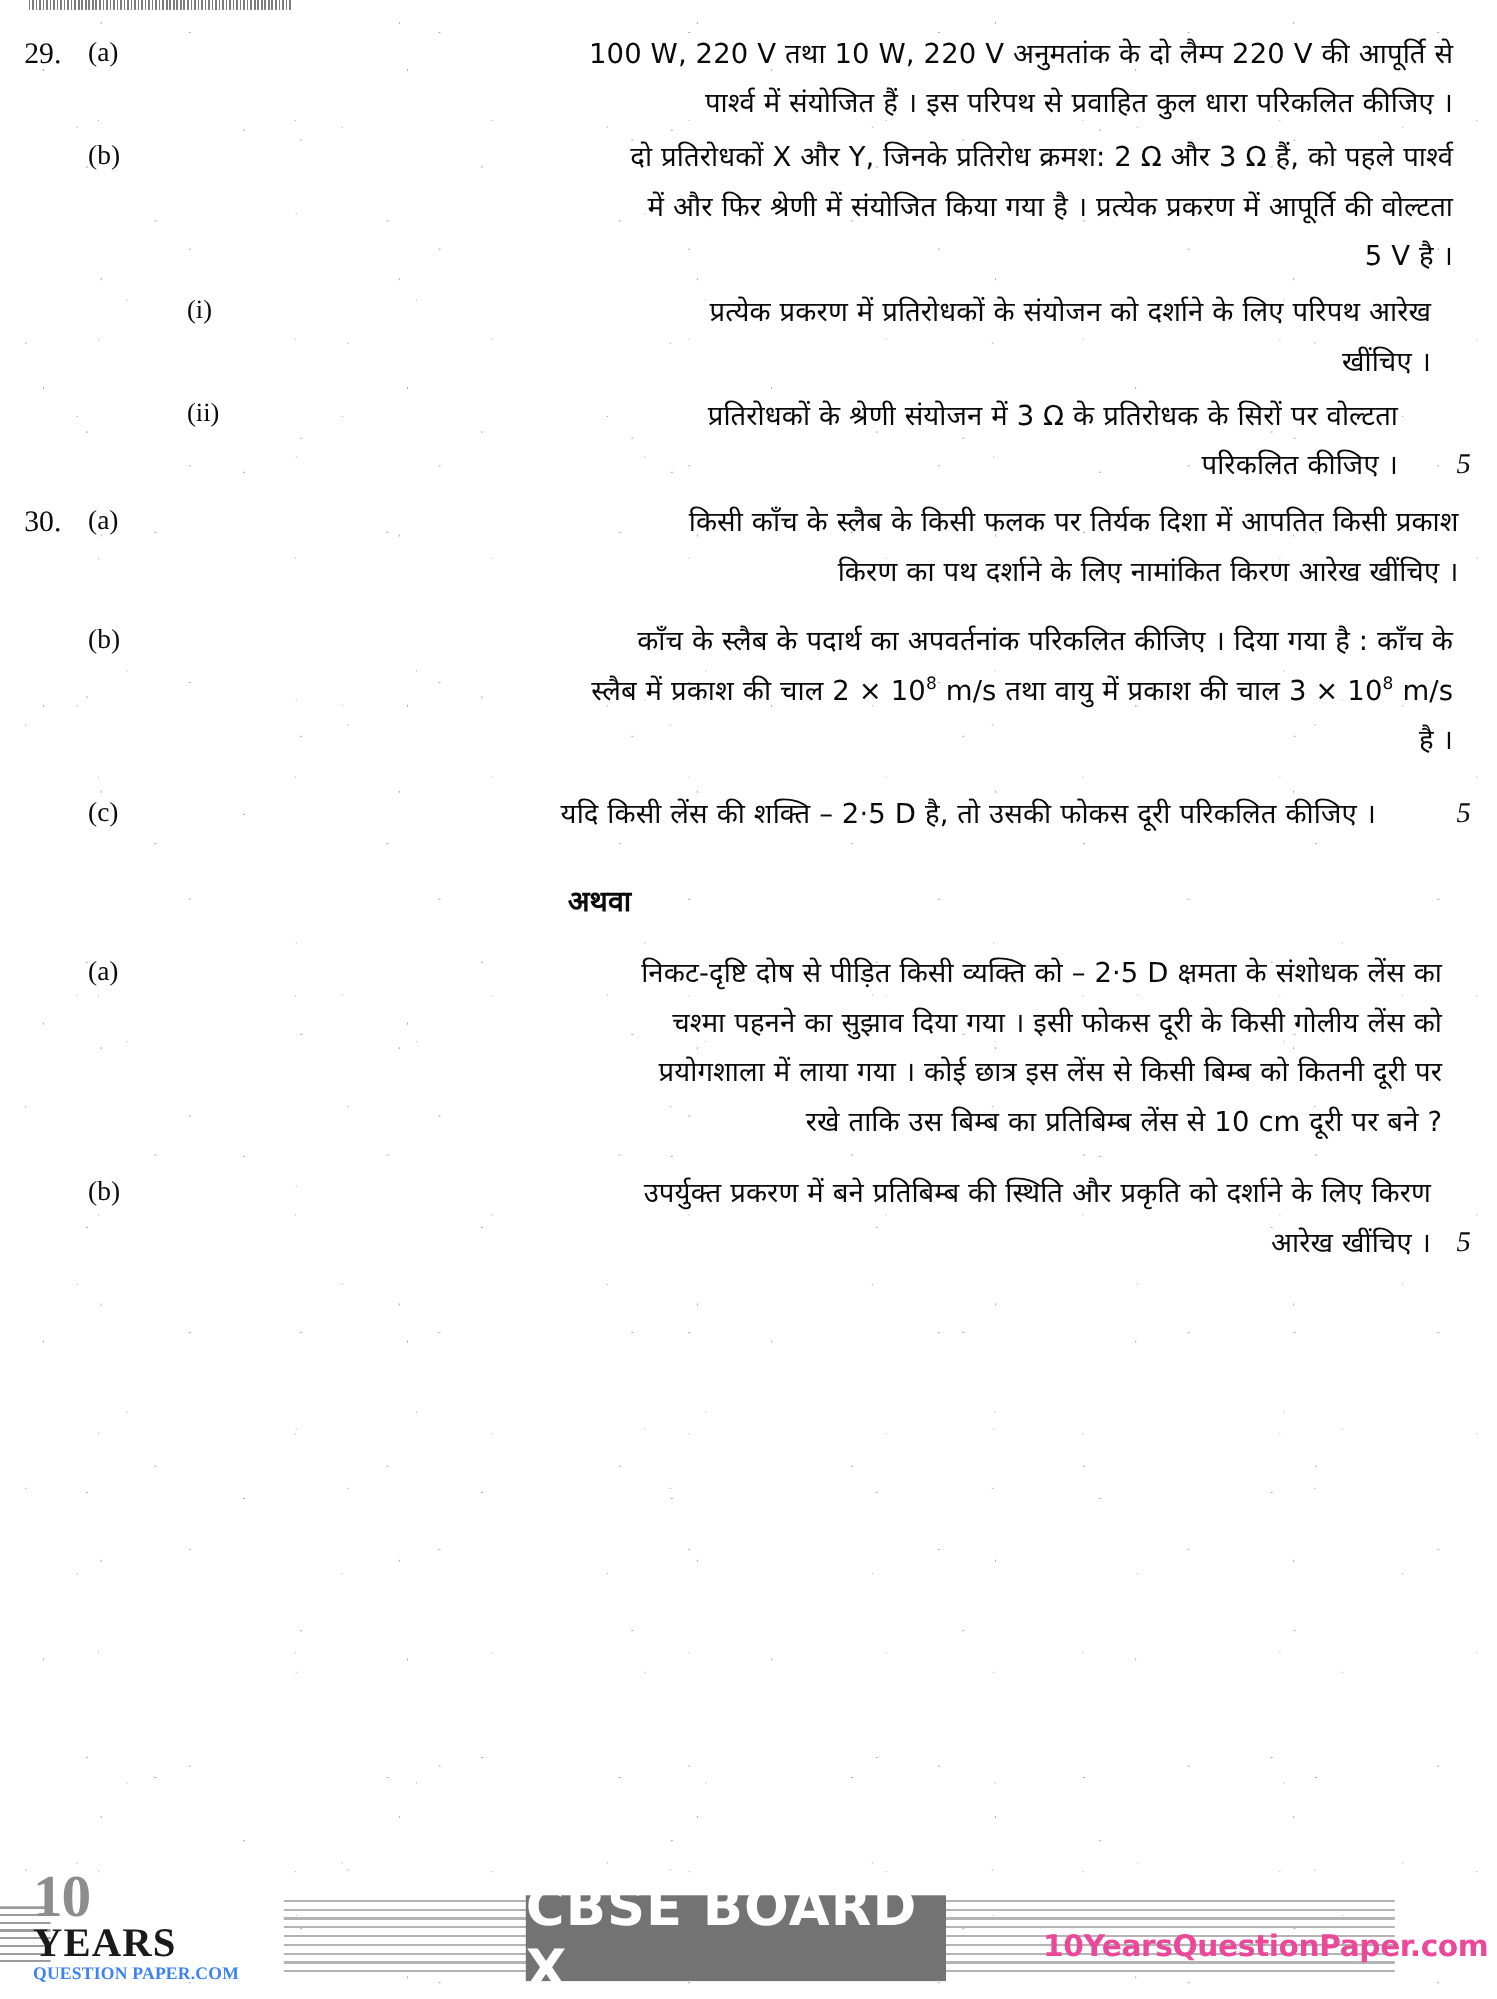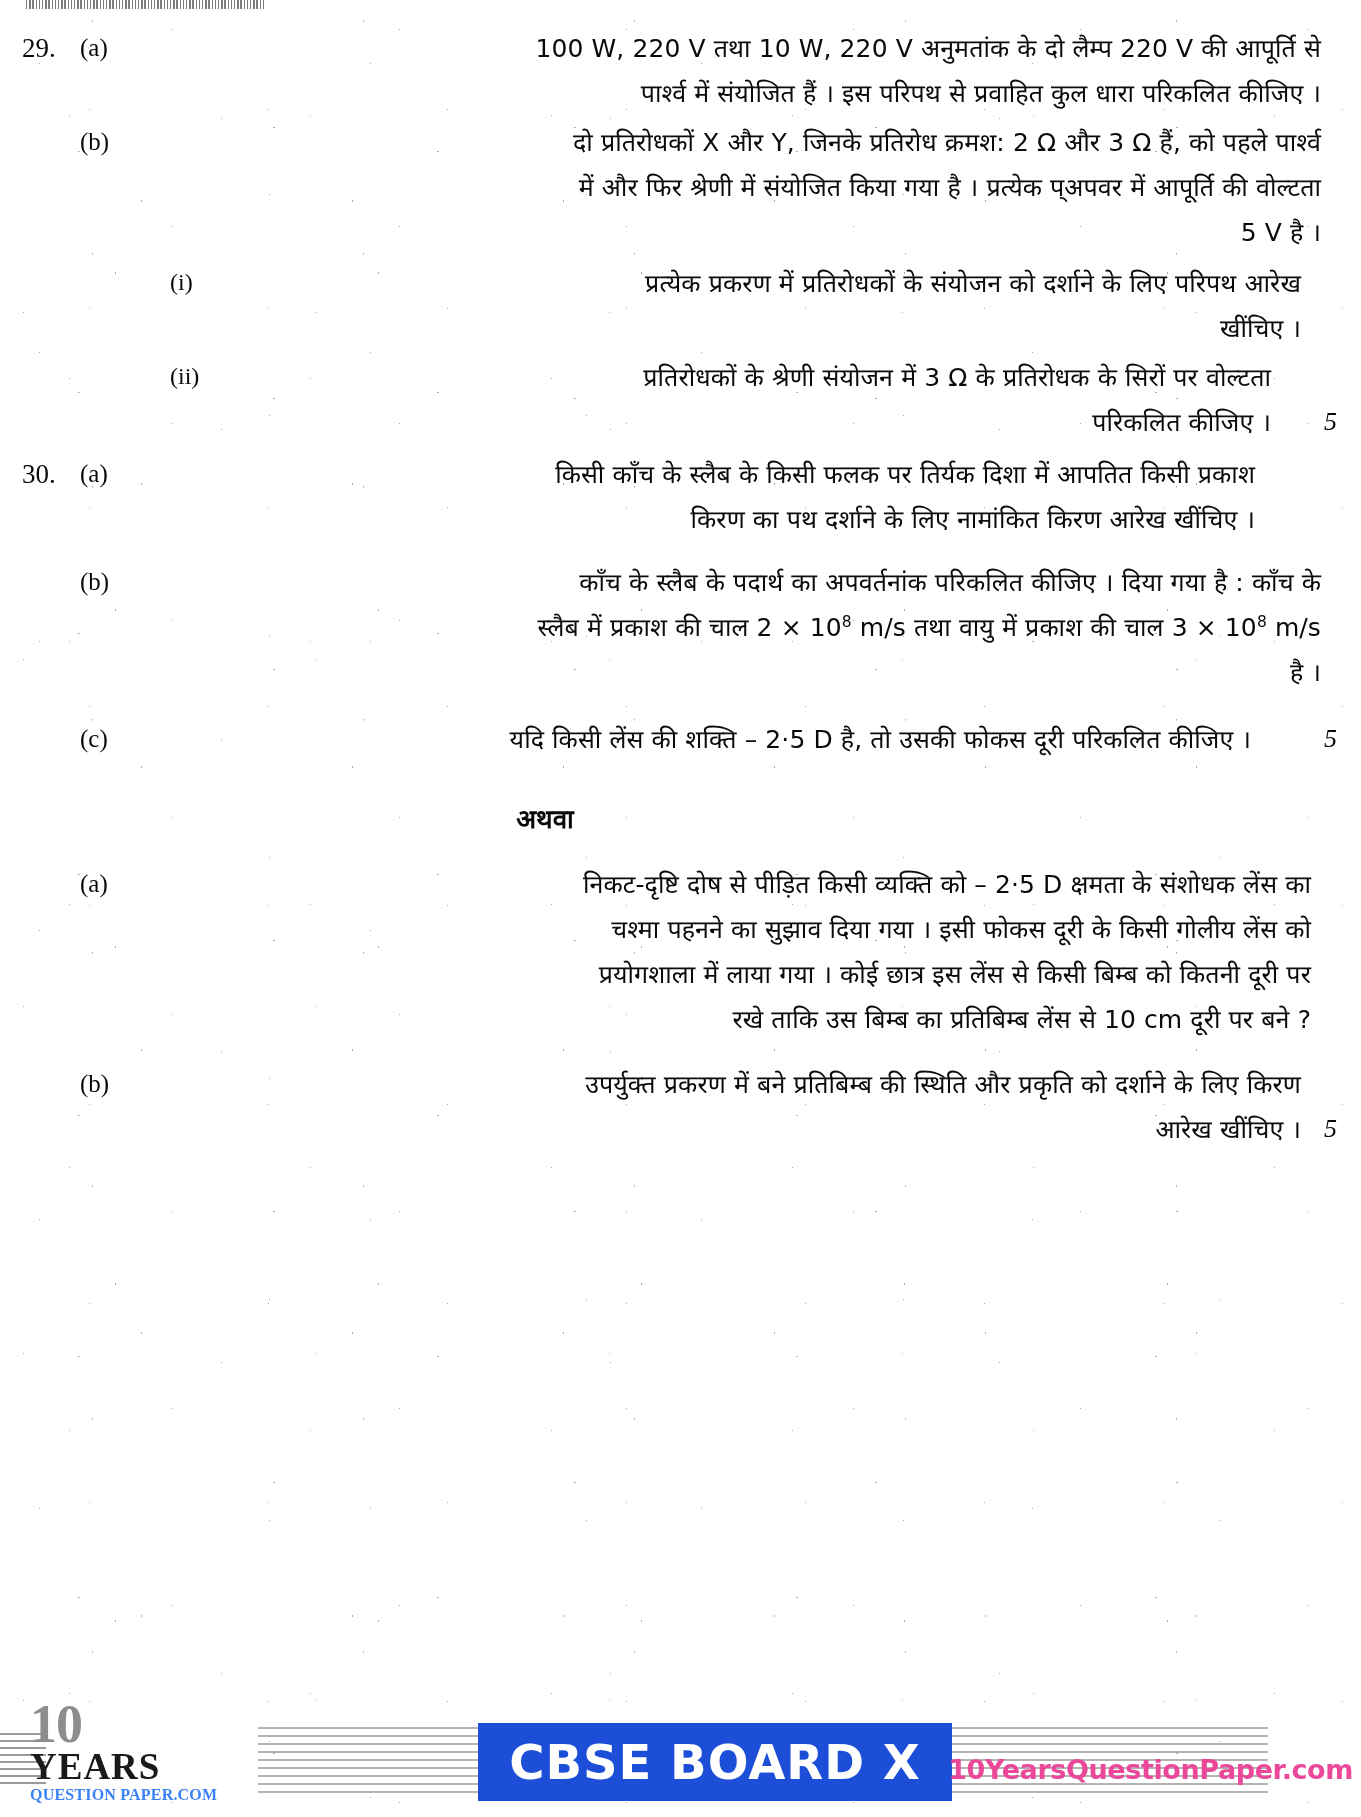"में और फिर श्रेणी में" div { text: प्अपवर -> प्रकरण }
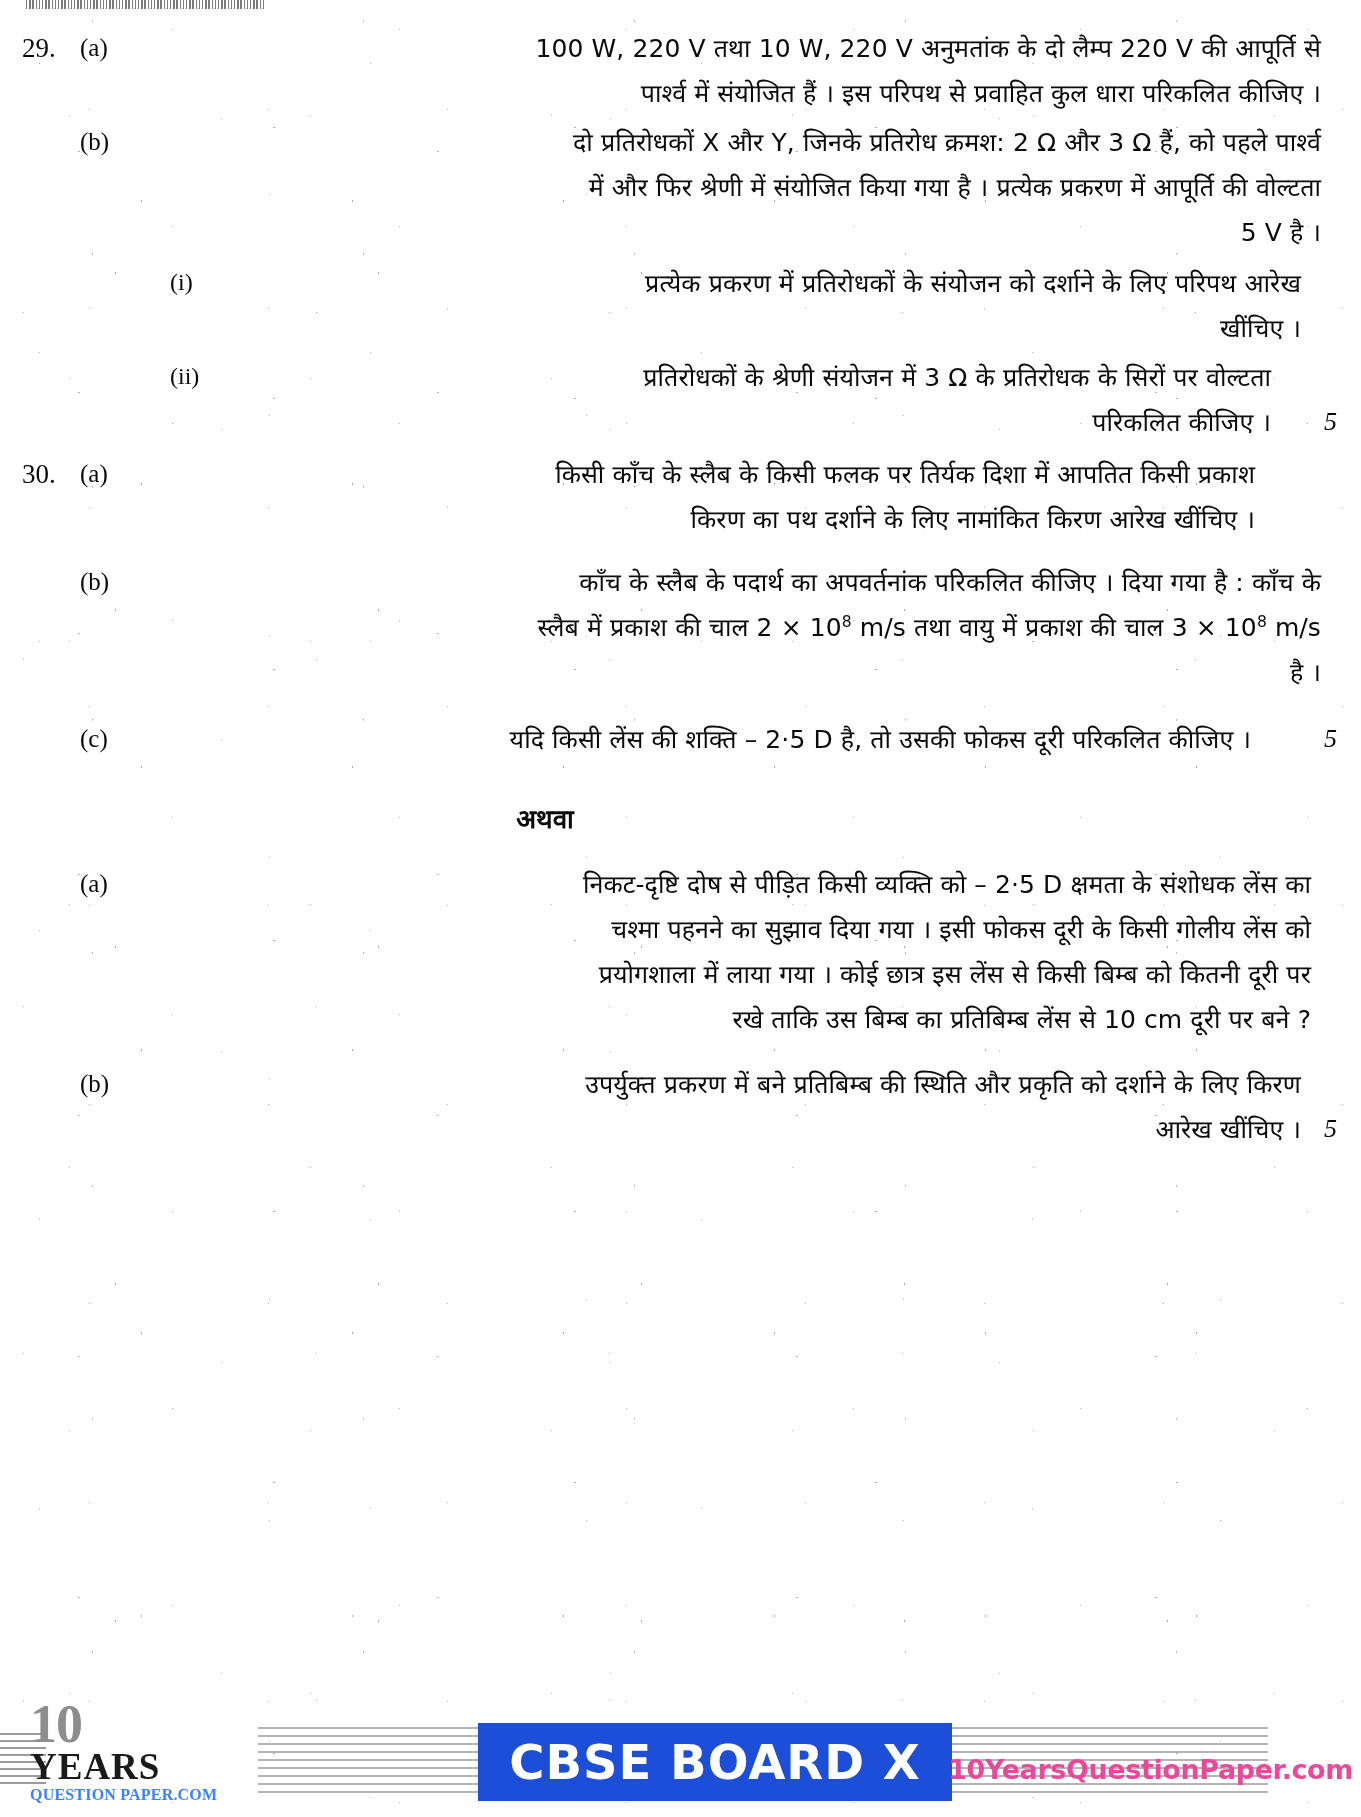"किसी काँच के स्लैब के" div.qbody { padding-right: 106px -> 35px }
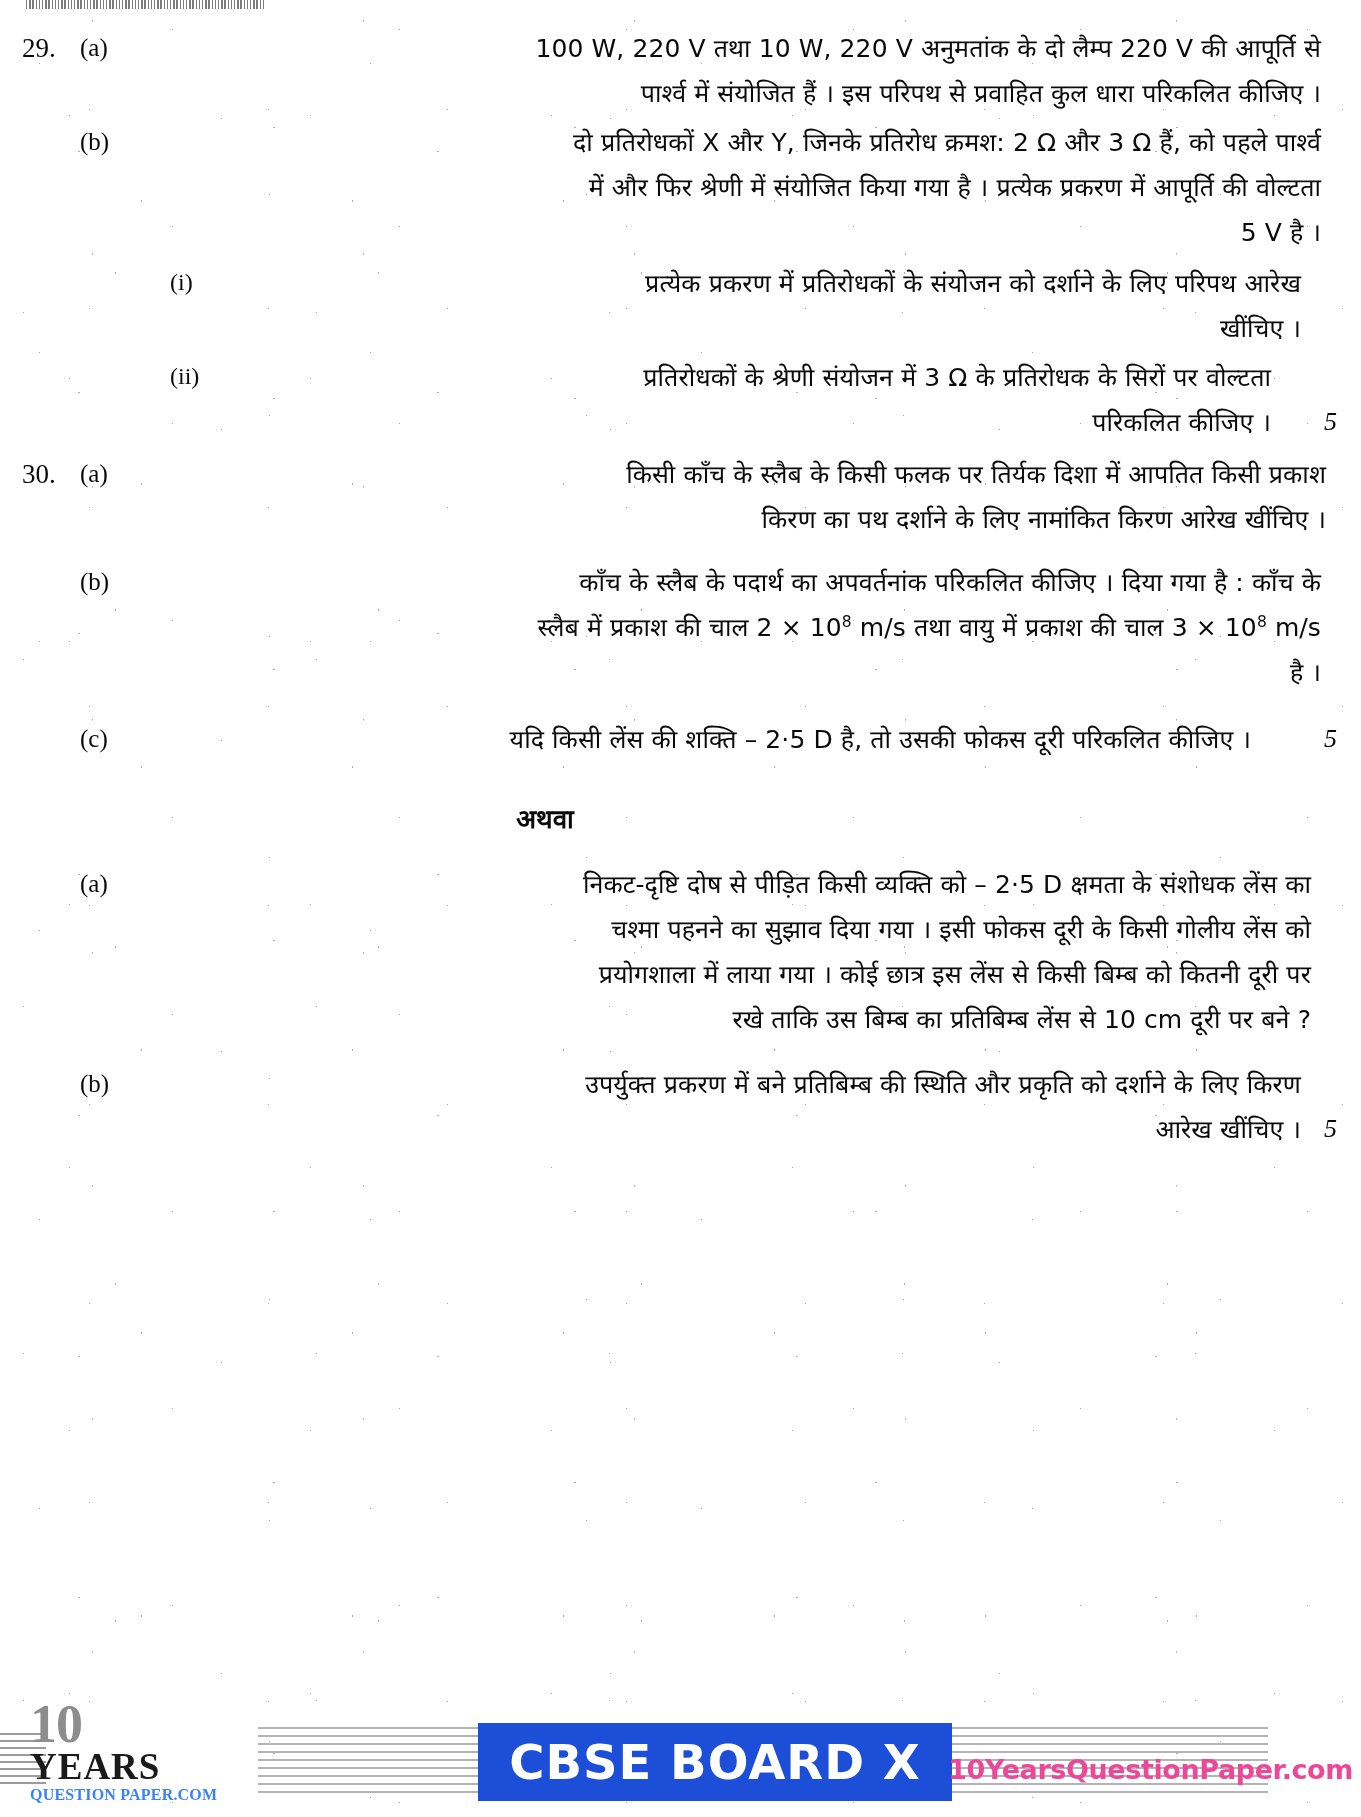"CBSE BOARD X" #cbse-badge { background: #1d4ed8 -> #737373; width: 474px -> 382px }
